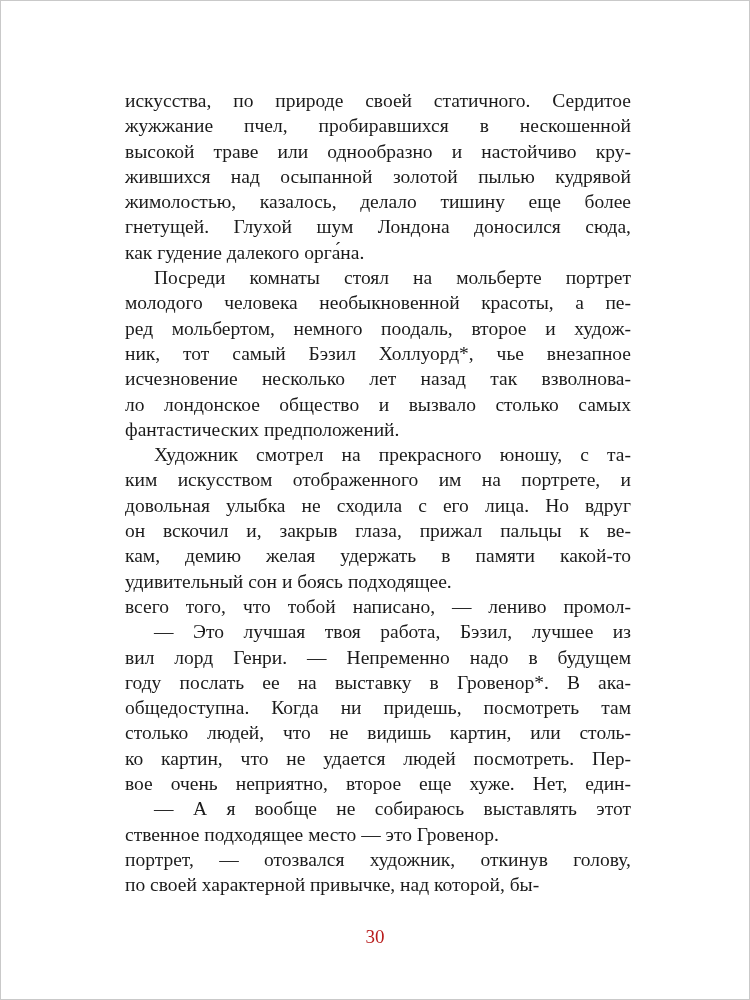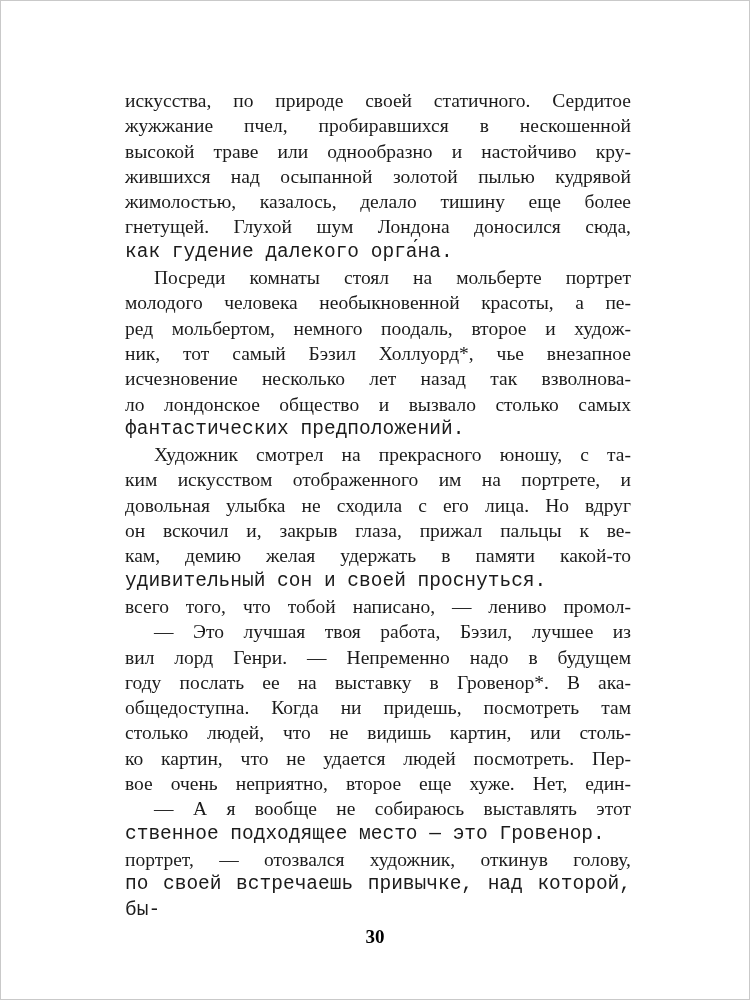"как гудение далекого орга́на." .line.last { font-family: Liberation Mono, monospace -> none }
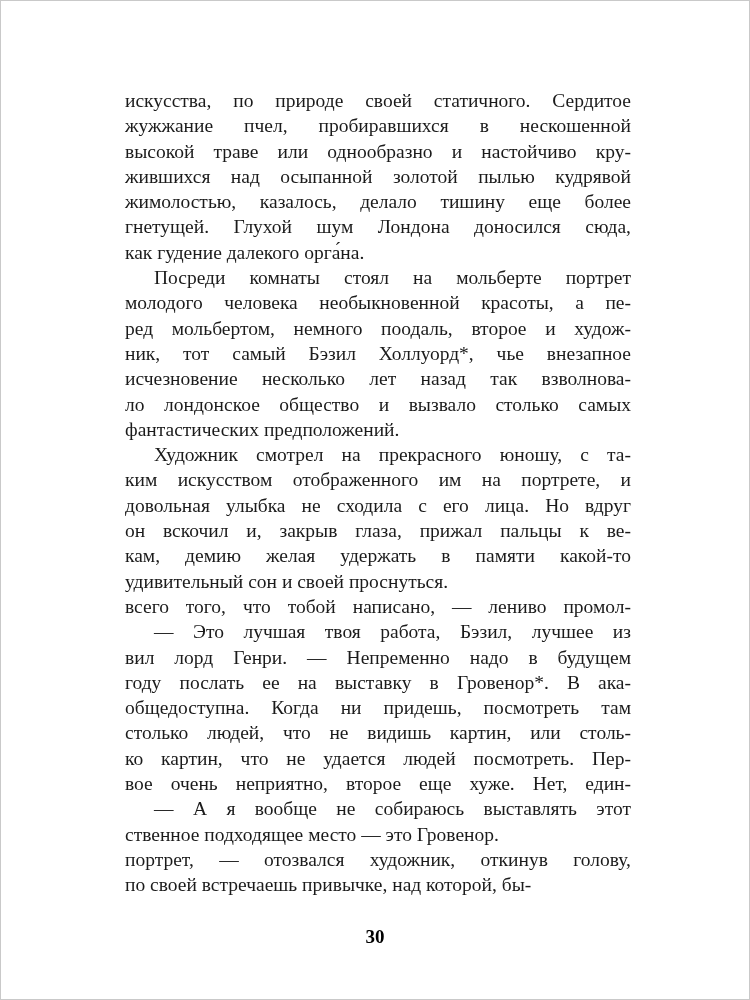"удивительный сон и своей проснуться." div.line { text: своей проснуться -> боясь подходящее }
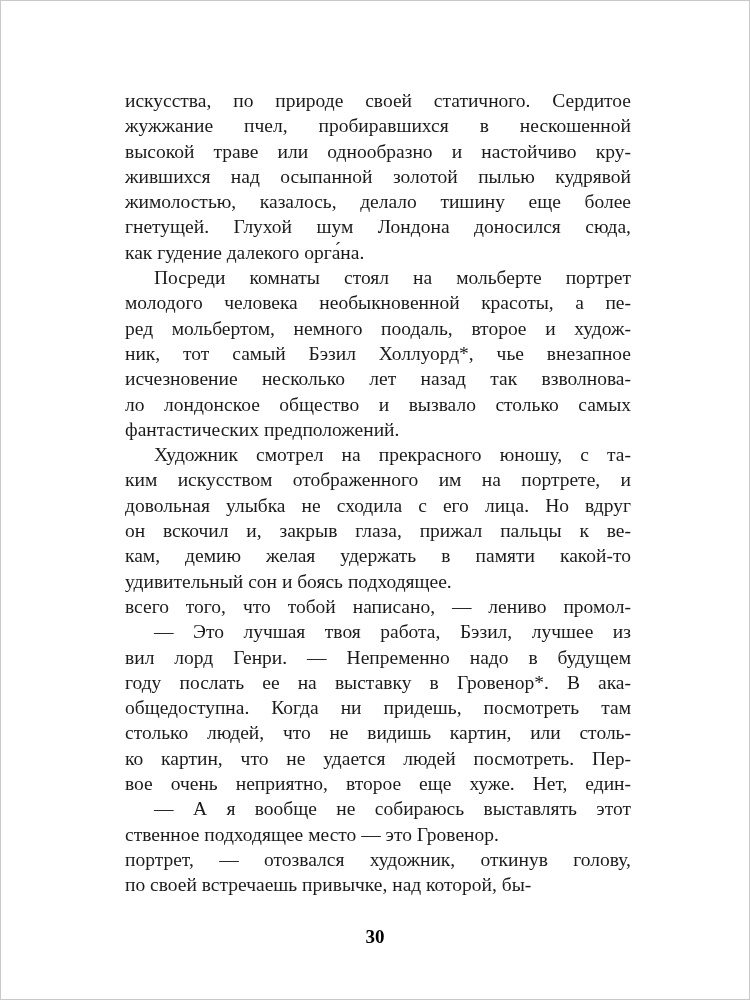"по своей встречаешь привычке, над" div.line { text: встречаешь -> характерной }
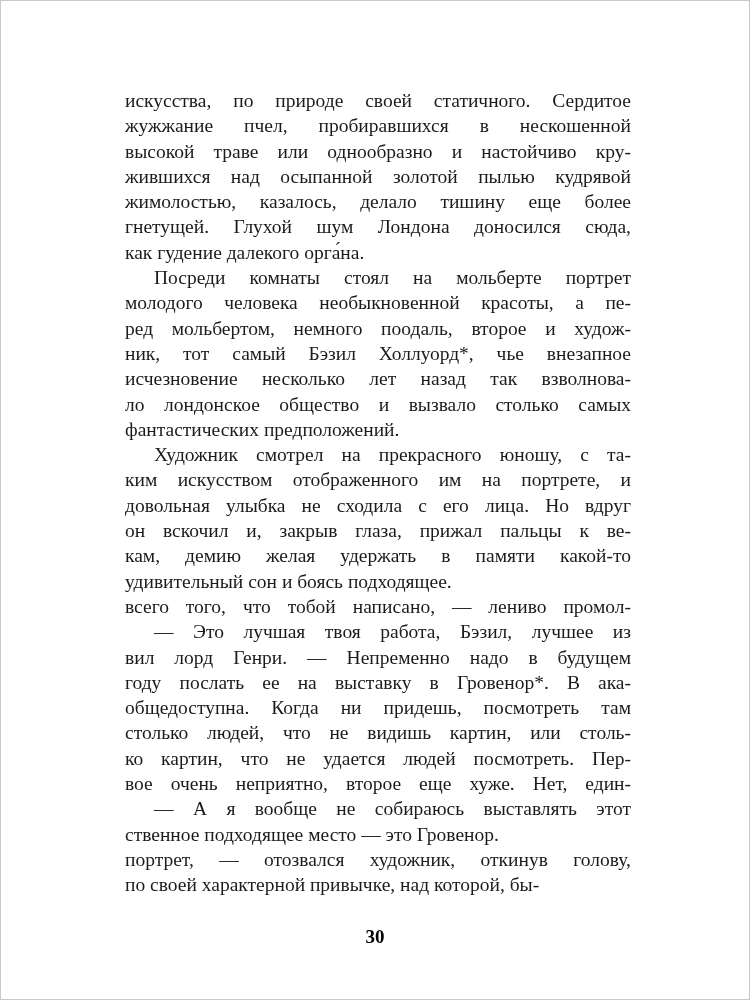"30" .page-number { color: #000000 -> #b91c1c; font-weight: bold -> none }
